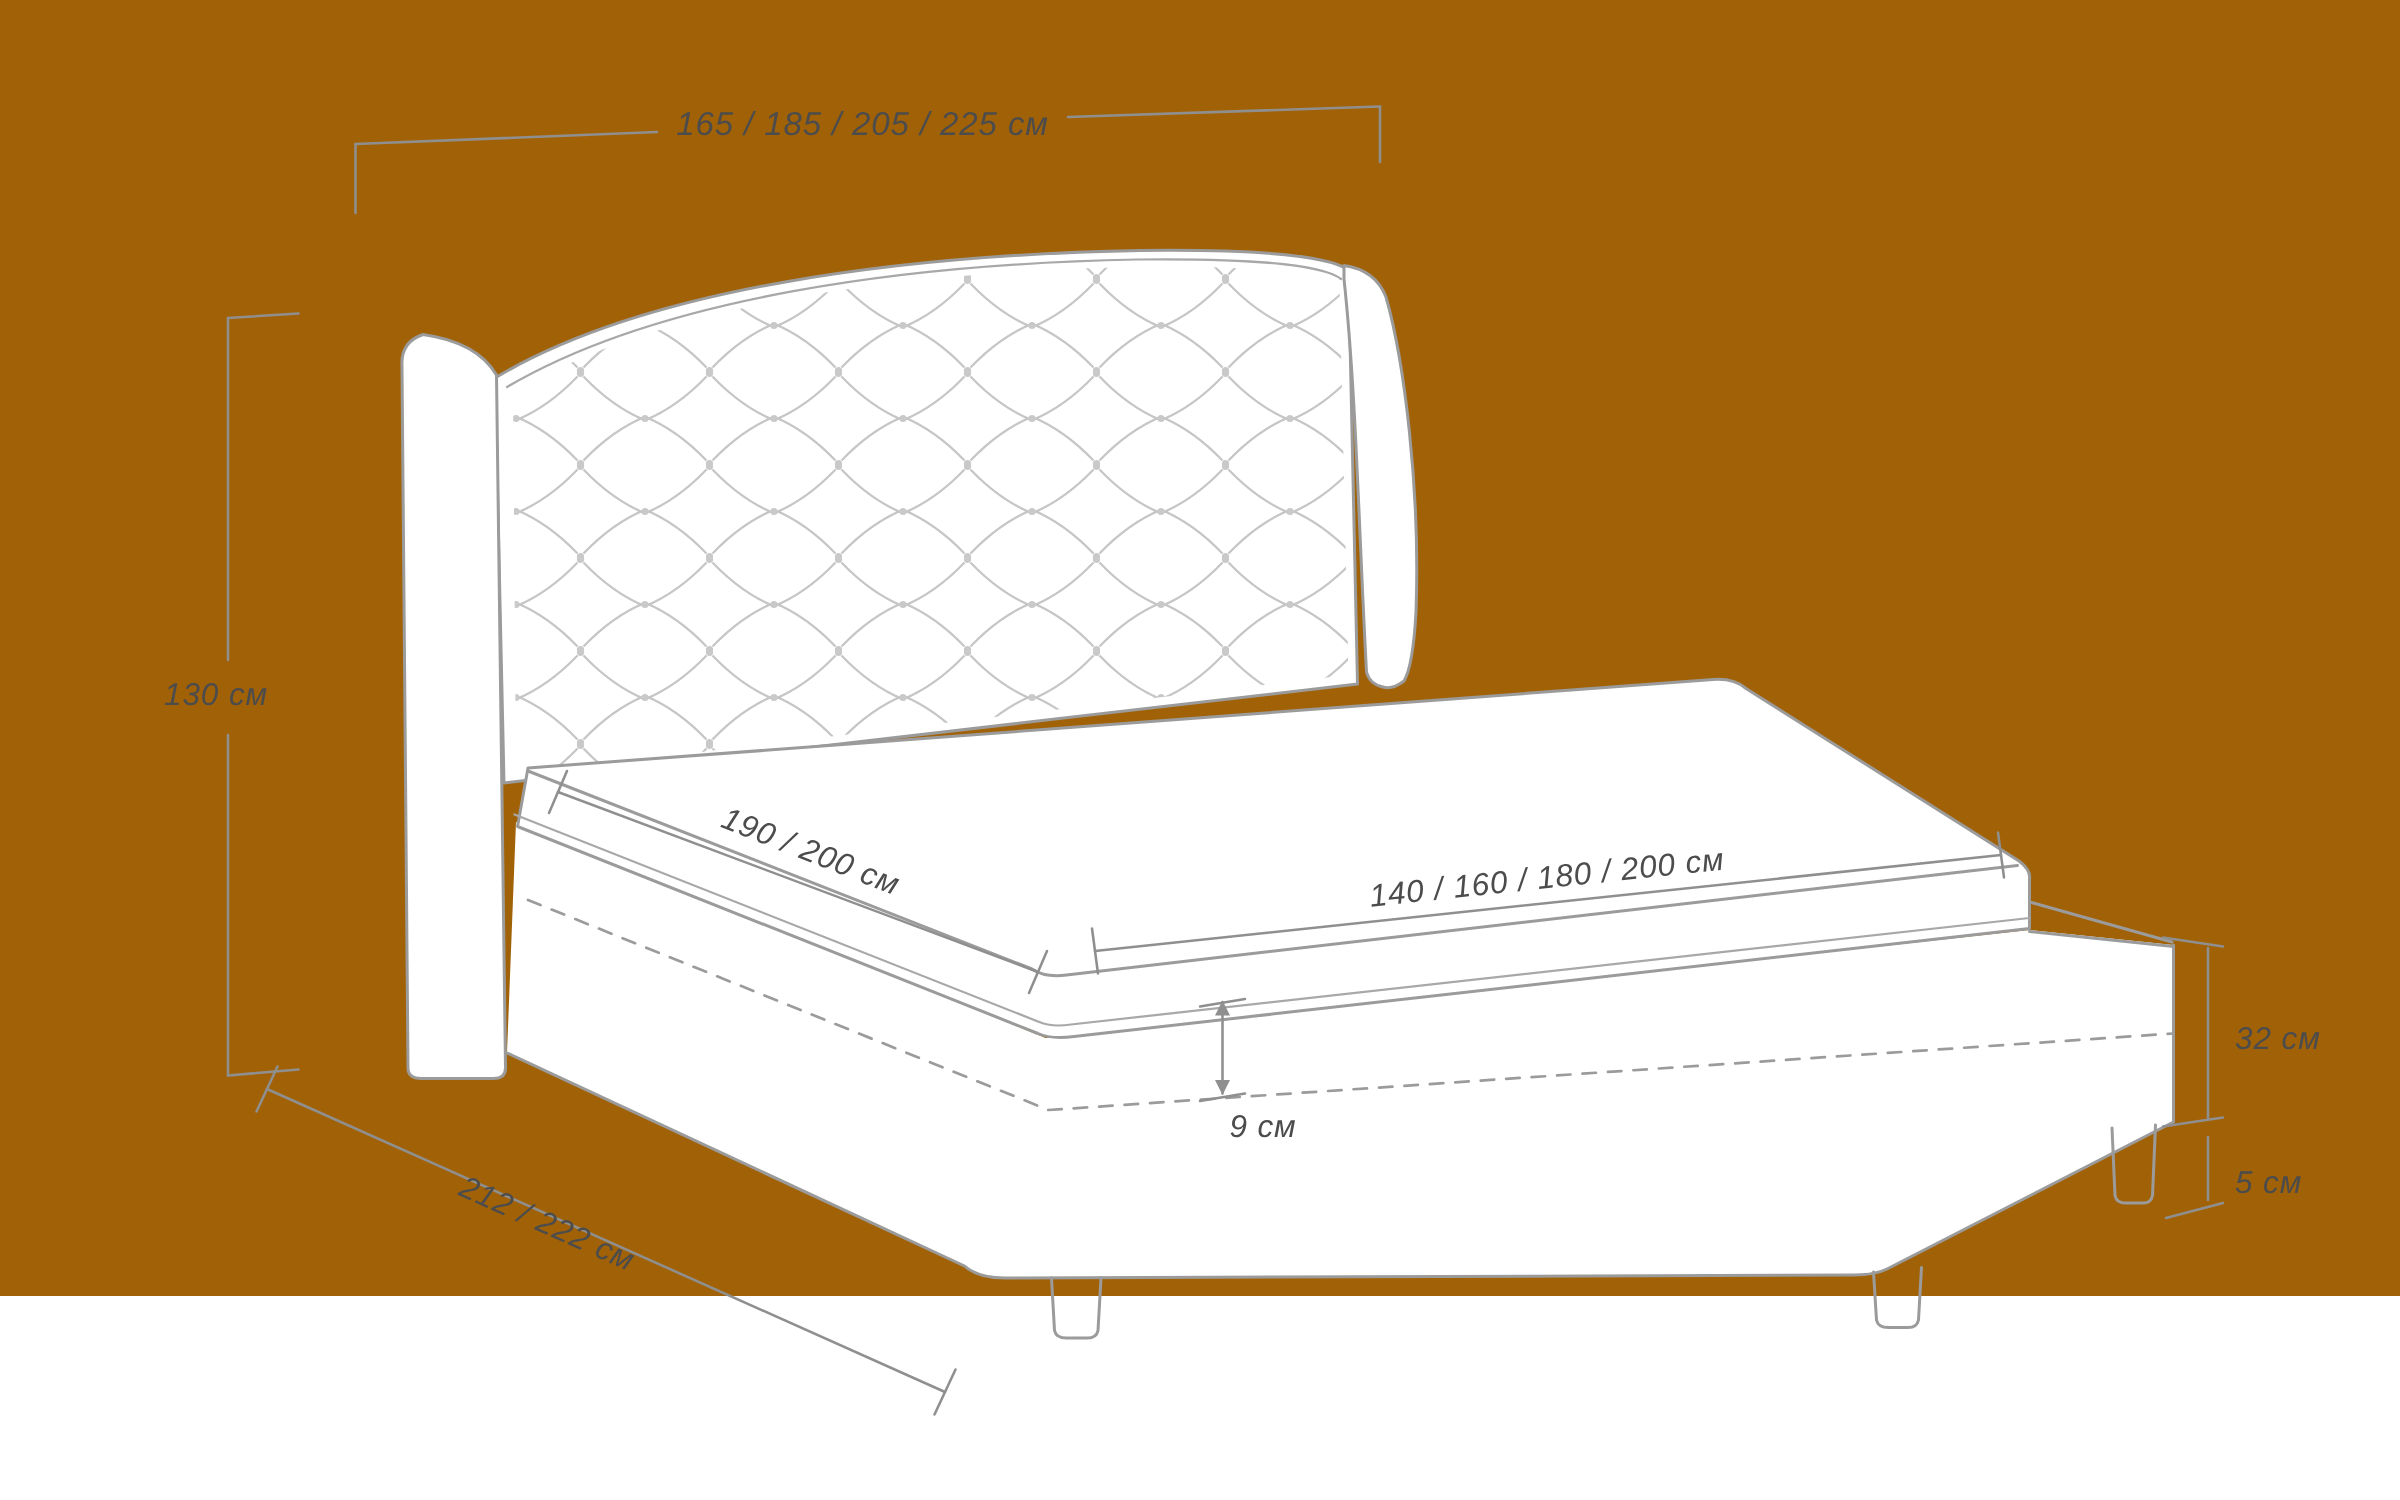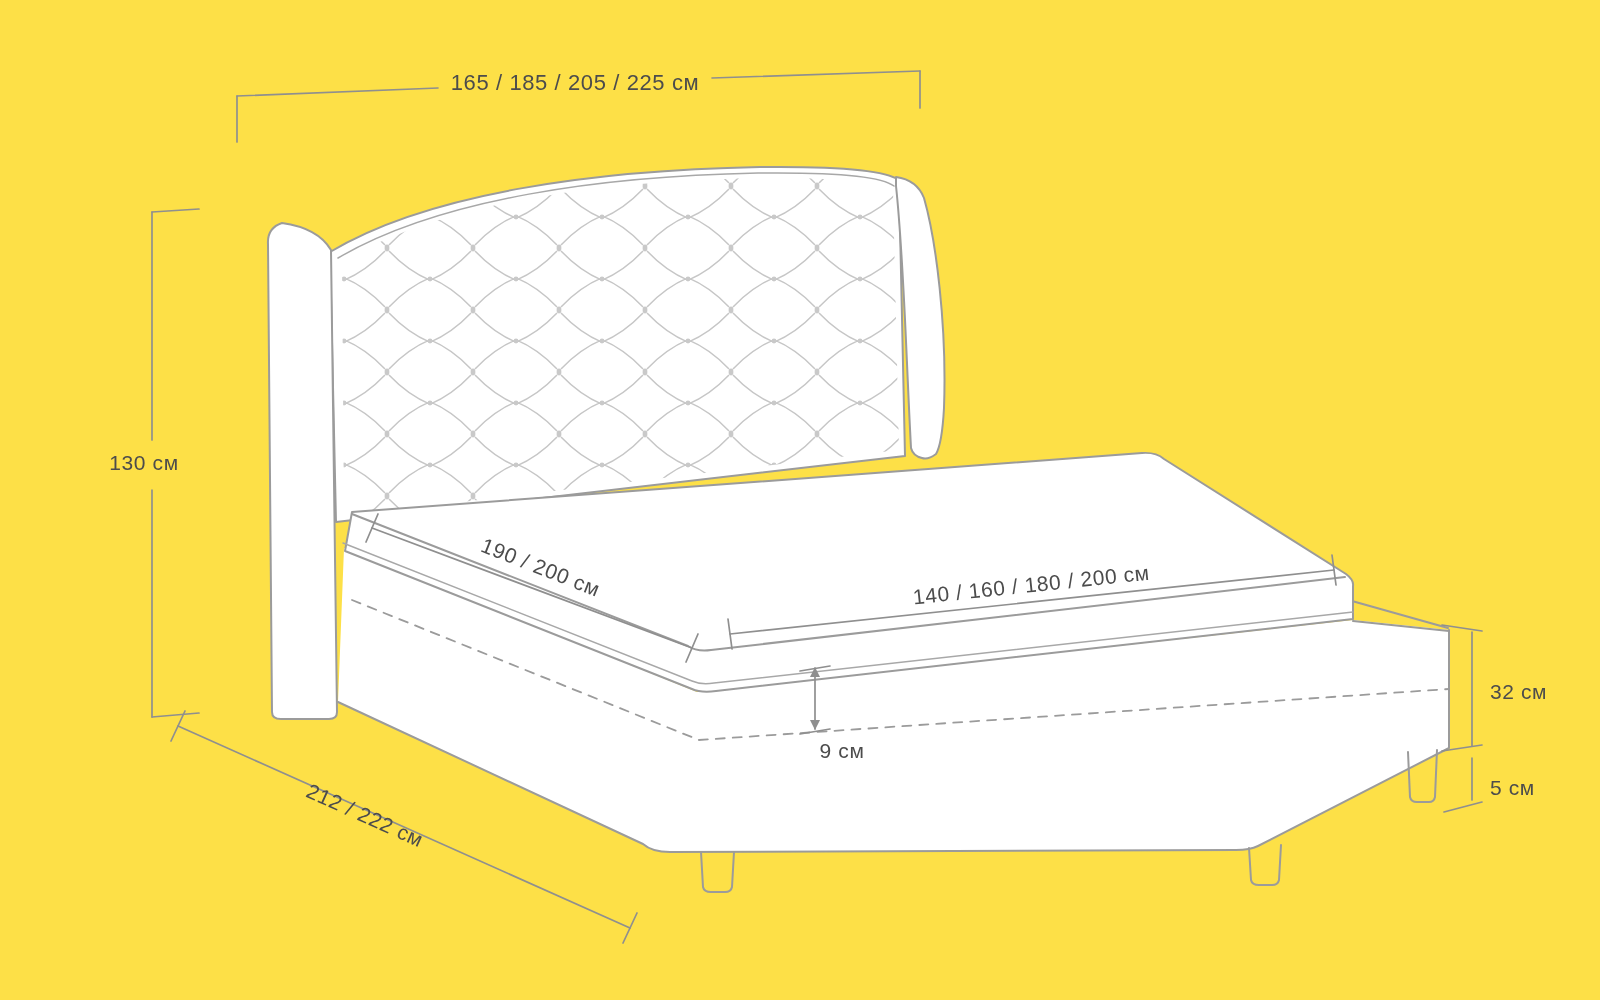"165 / 185 / 205" .stage { background: #fde047 -> #a16207; font-style: none -> italic; height: 1000px -> 864px }
